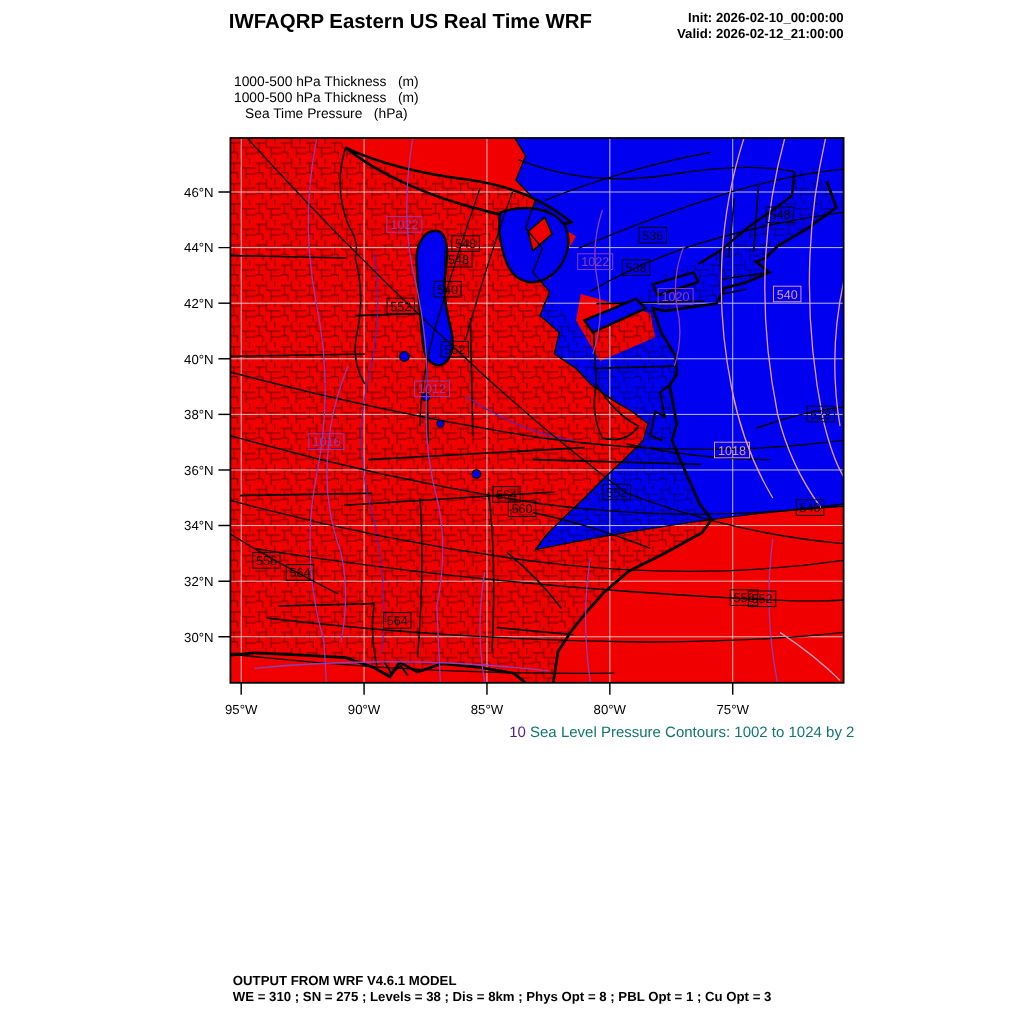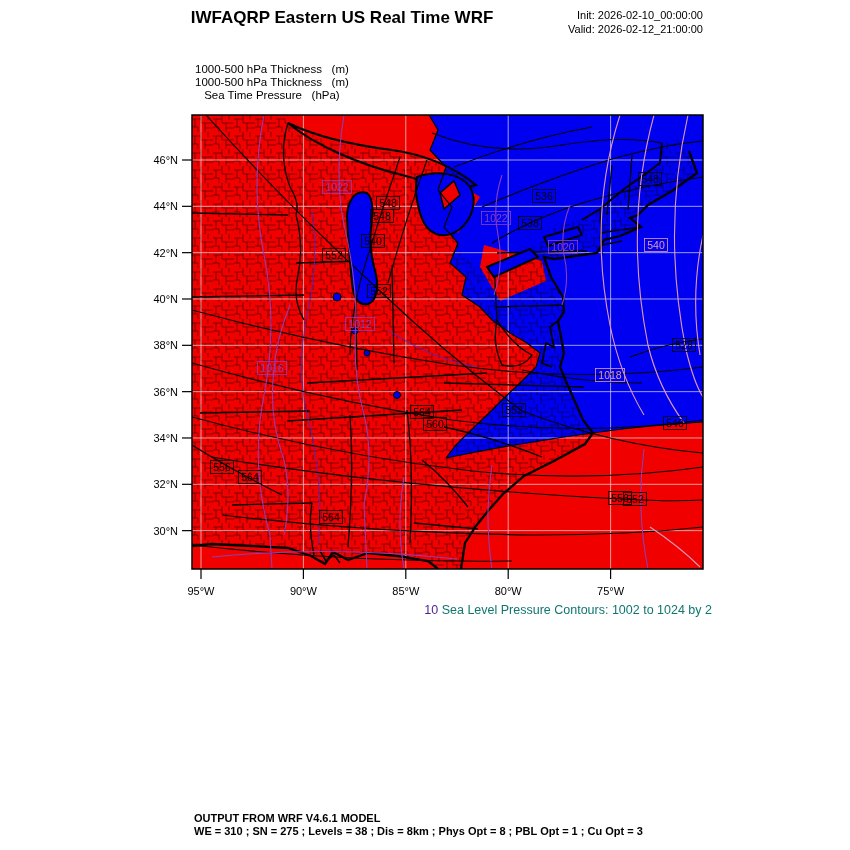"IWFAQRP Eastern US Real Time" .page { border-radius: none -> 24px }
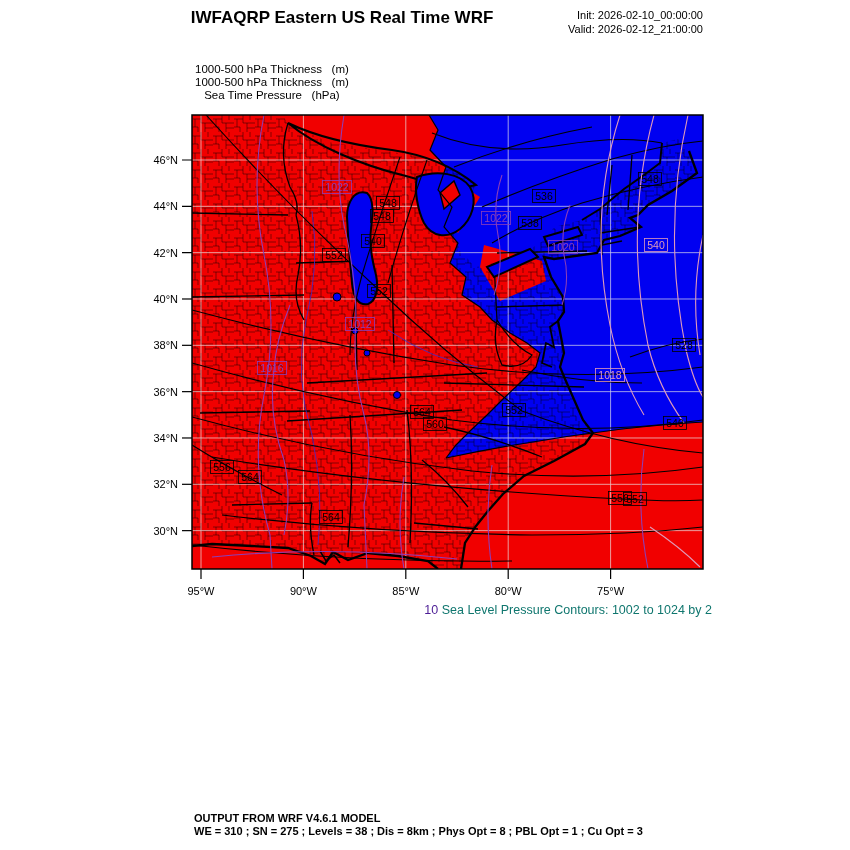"Init: 2026-02-10_00:00:00" .runinfo { font-weight: normal -> bold }
